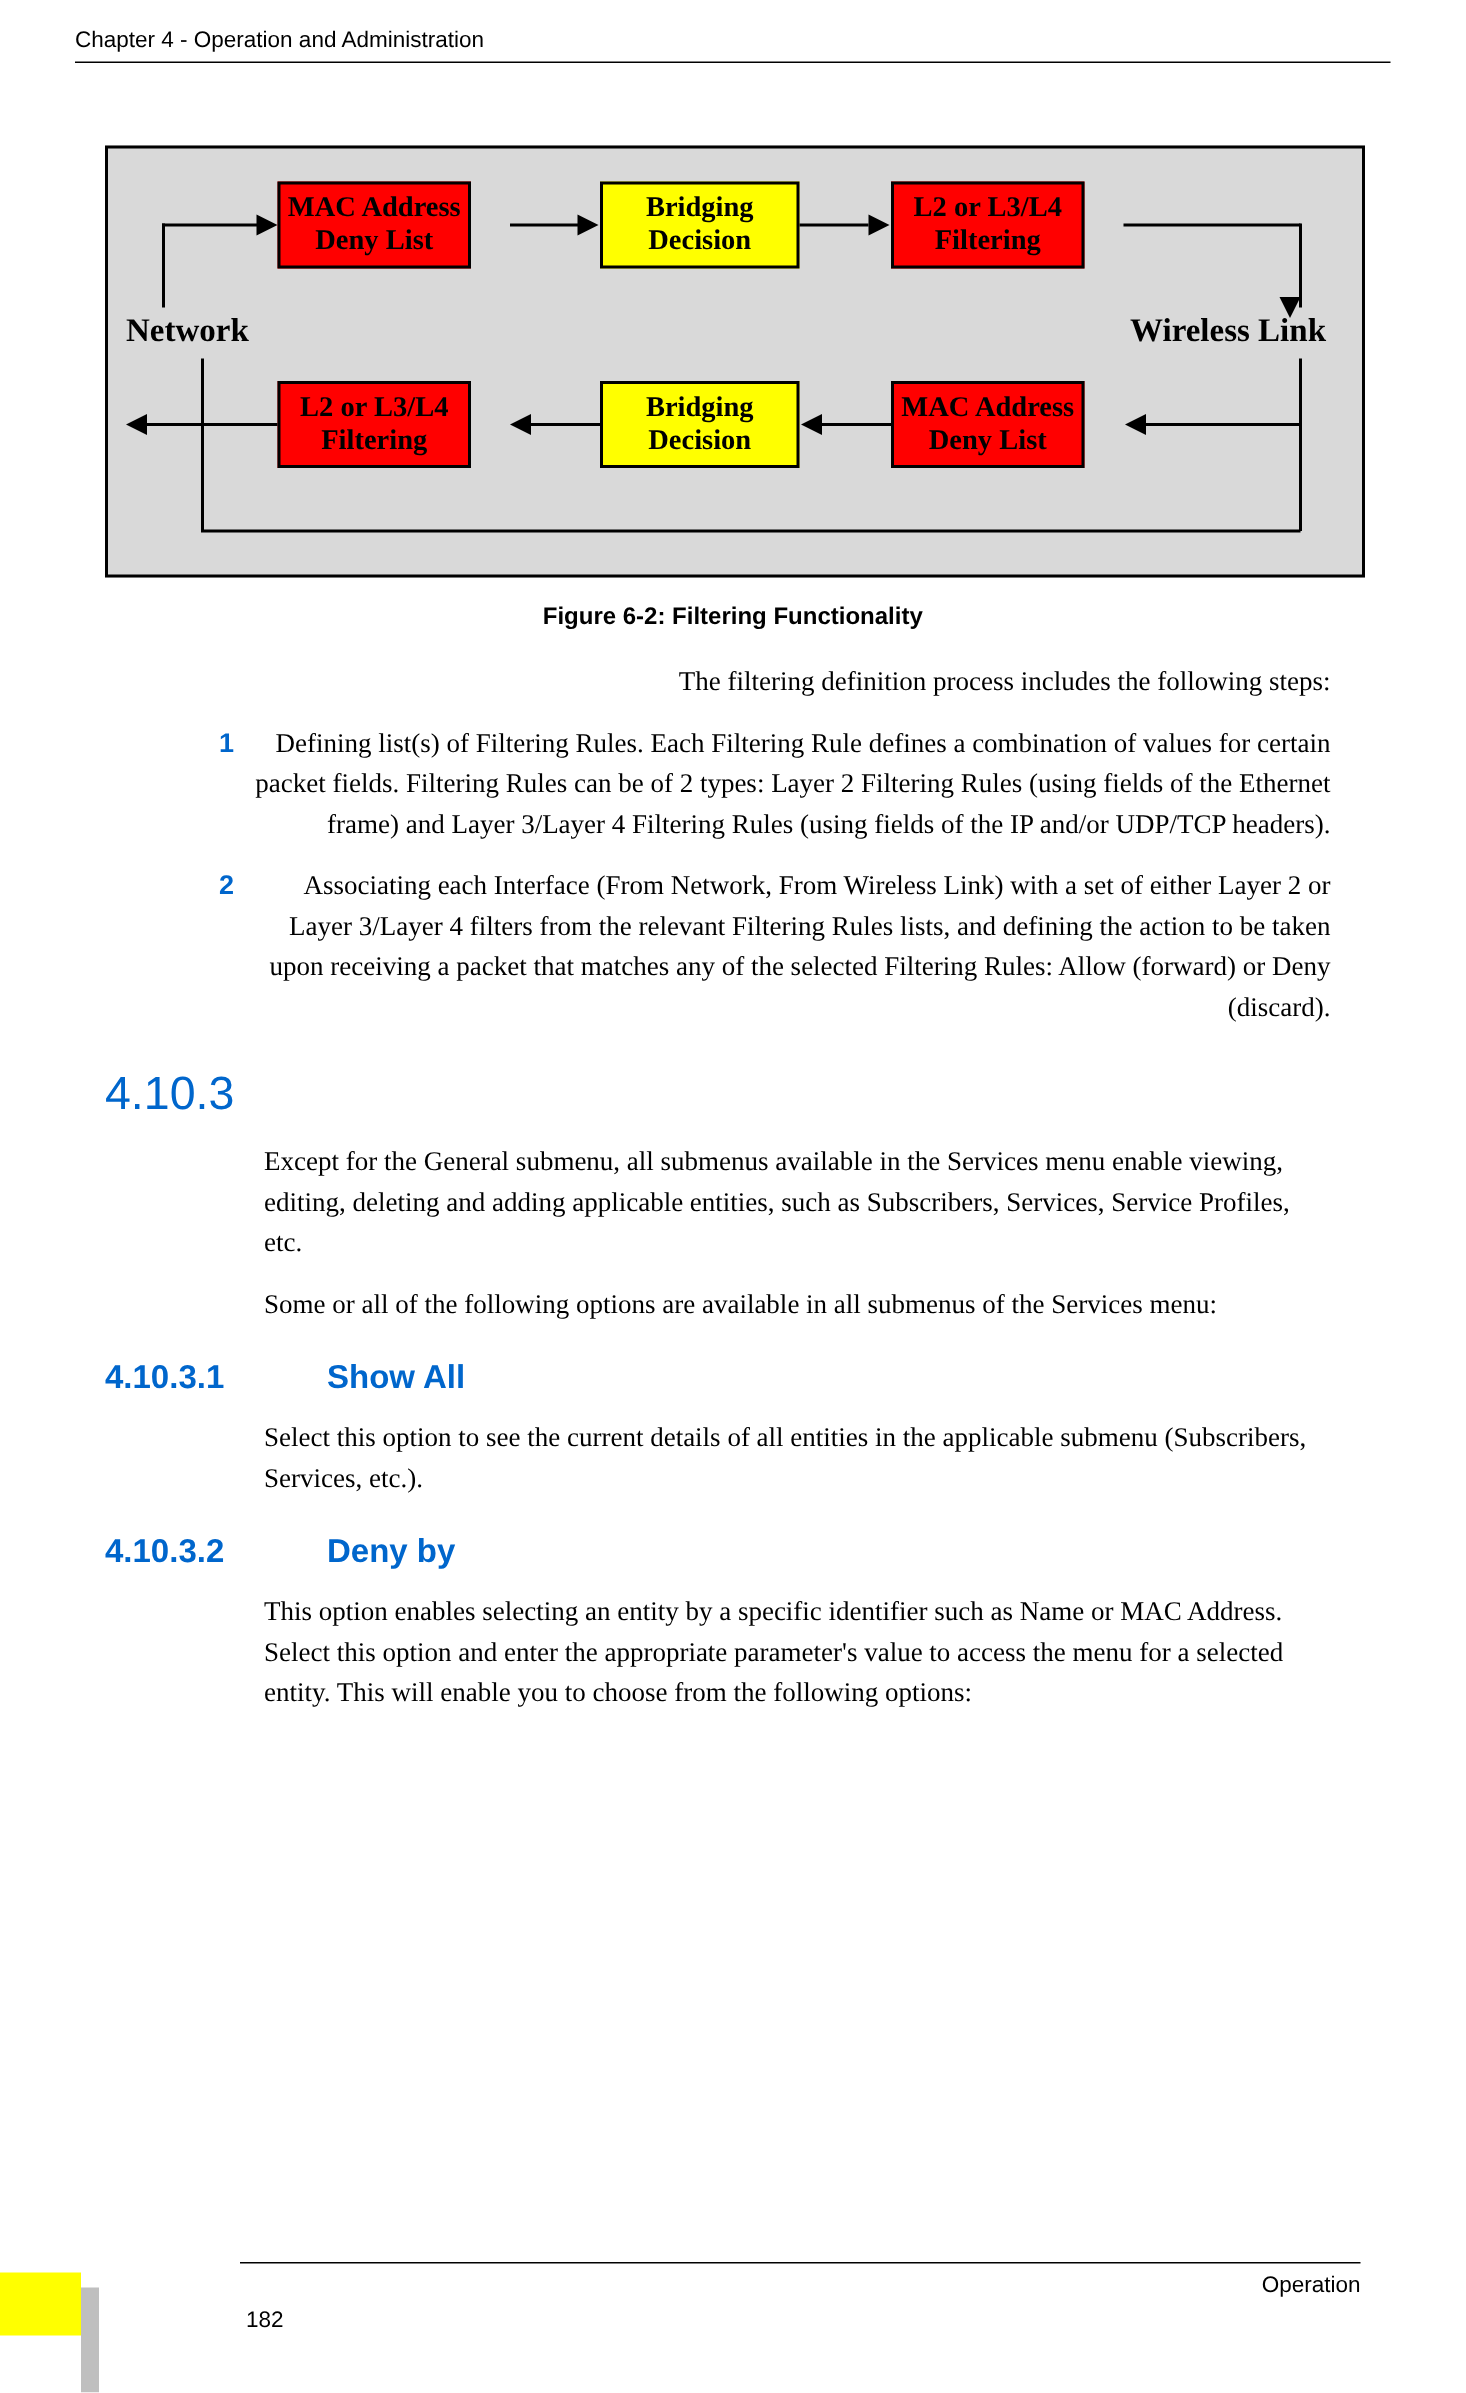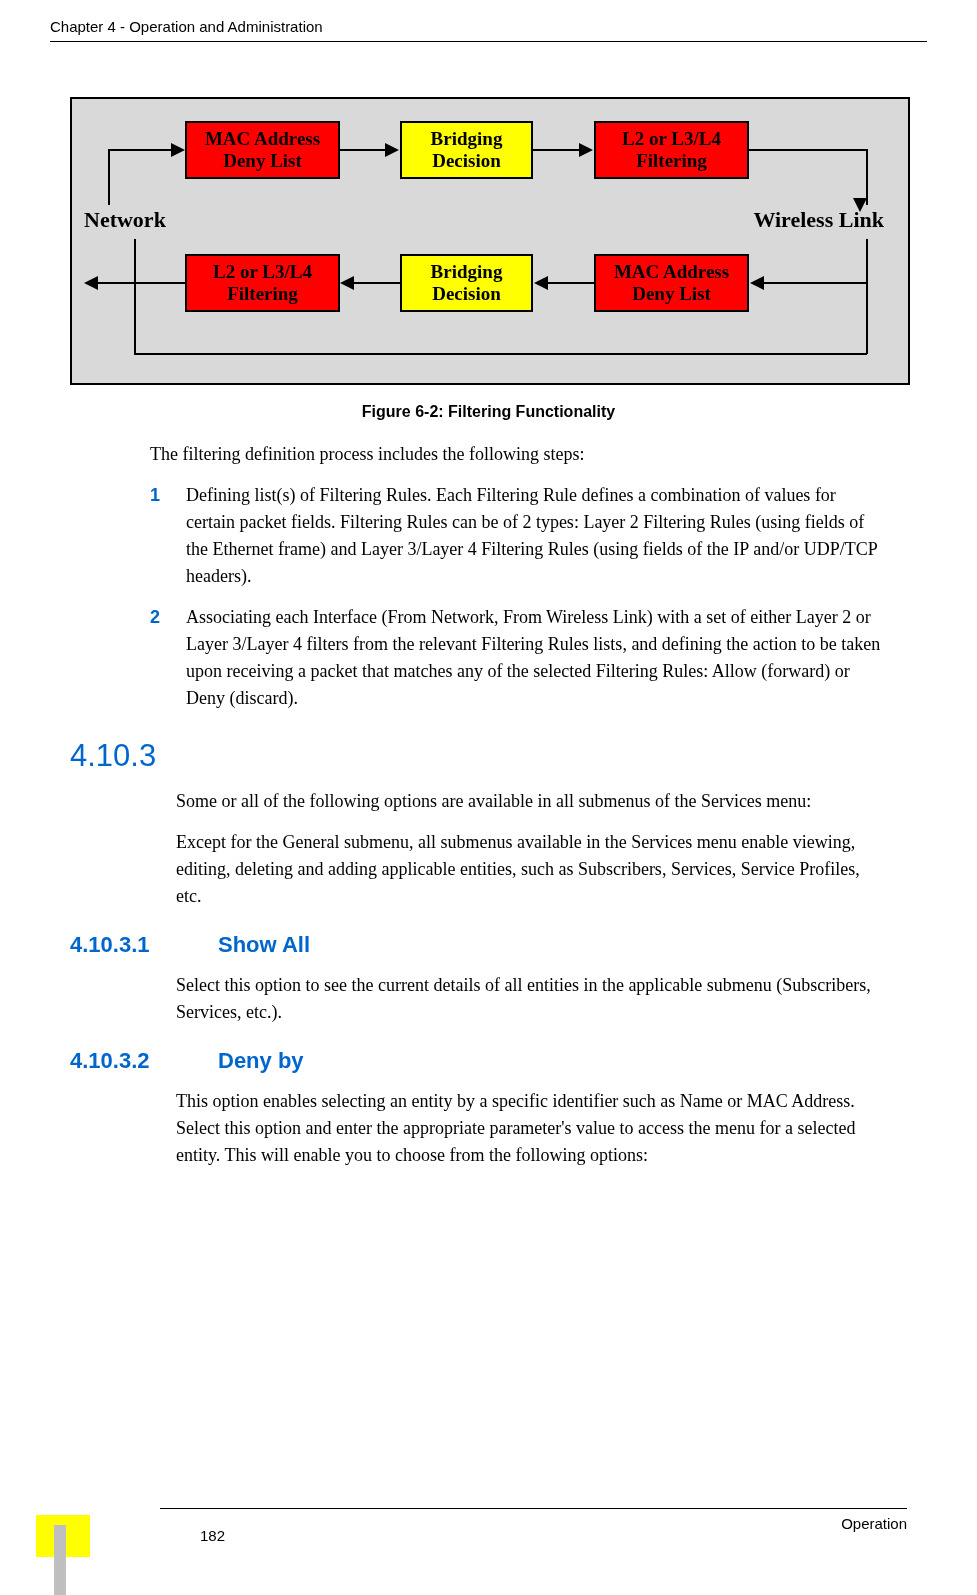"MAC Address" .red-box { width: 155px -> 129px }
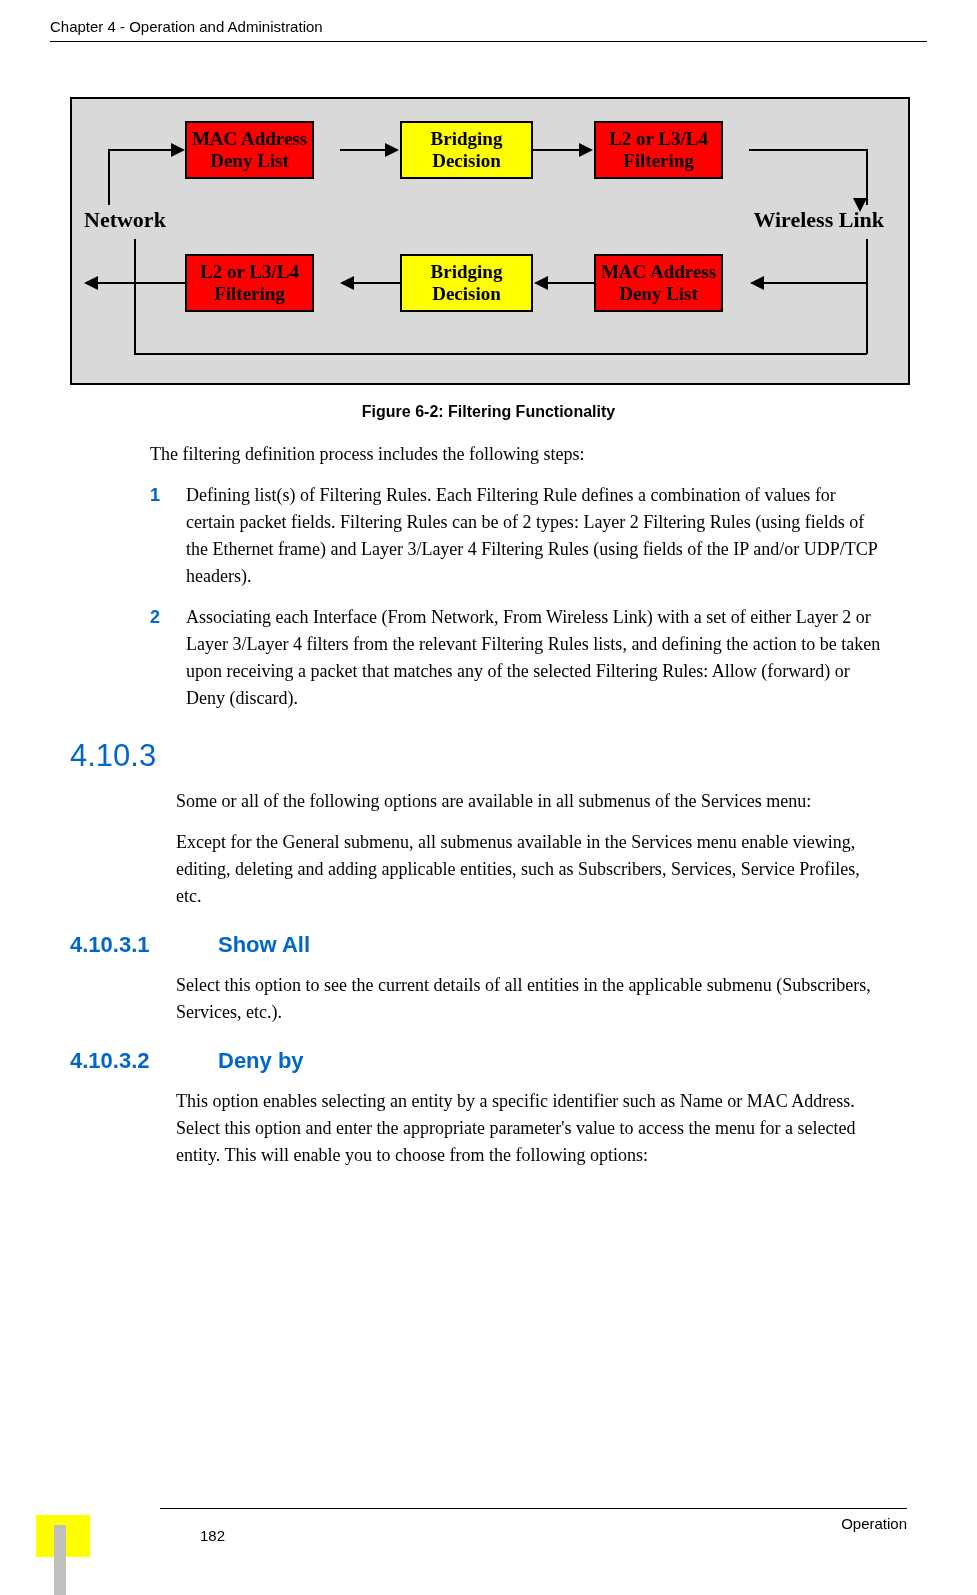"The filtering definition process" .body-text { margin-left: 80px -> 50px; text-align: none -> right }
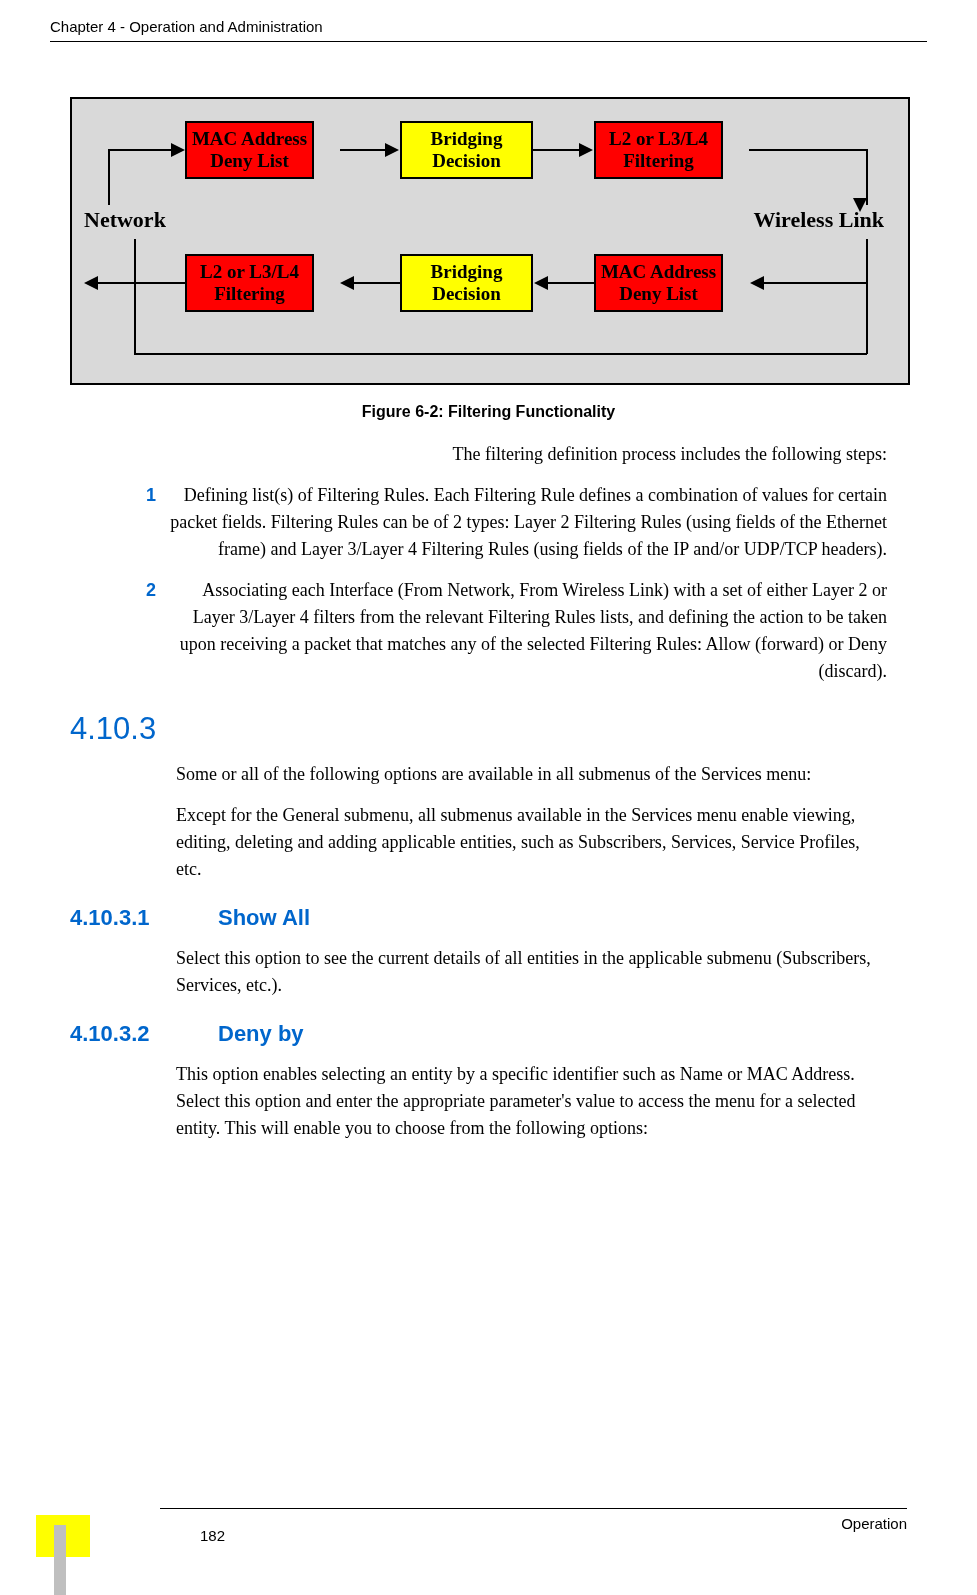"Some or all of the" p.body-para { order: before "Except for the General submenu," -> after "Except for the General submenu," }
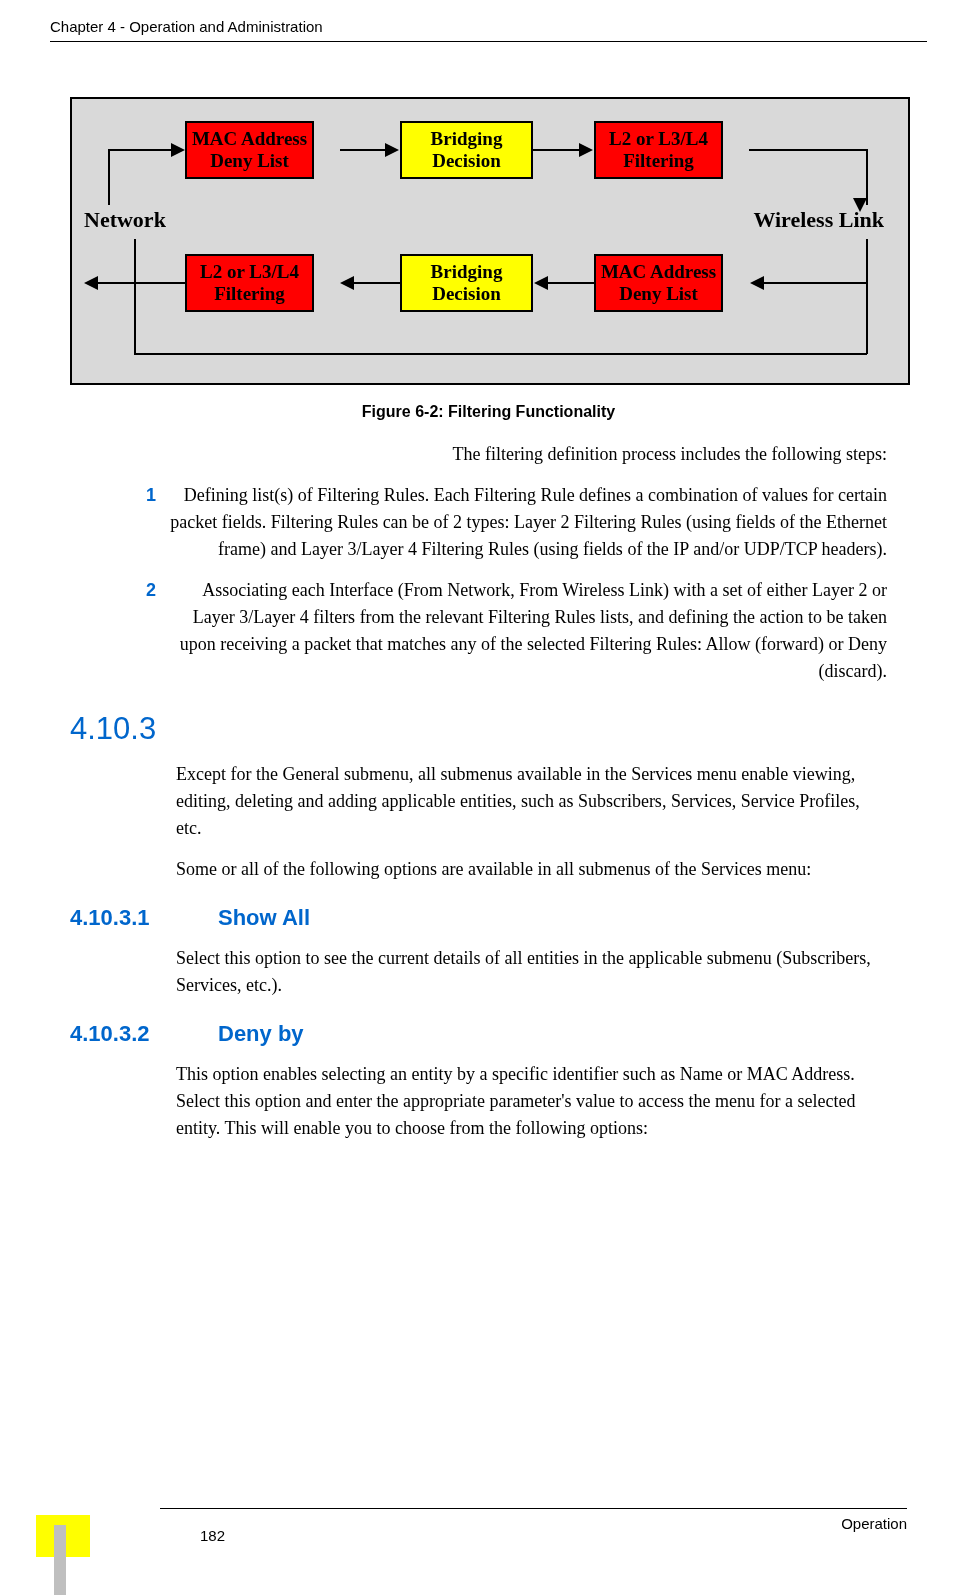"182" .footer-left { align-items: center -> flex-end; margin-left: 36px -> none }
